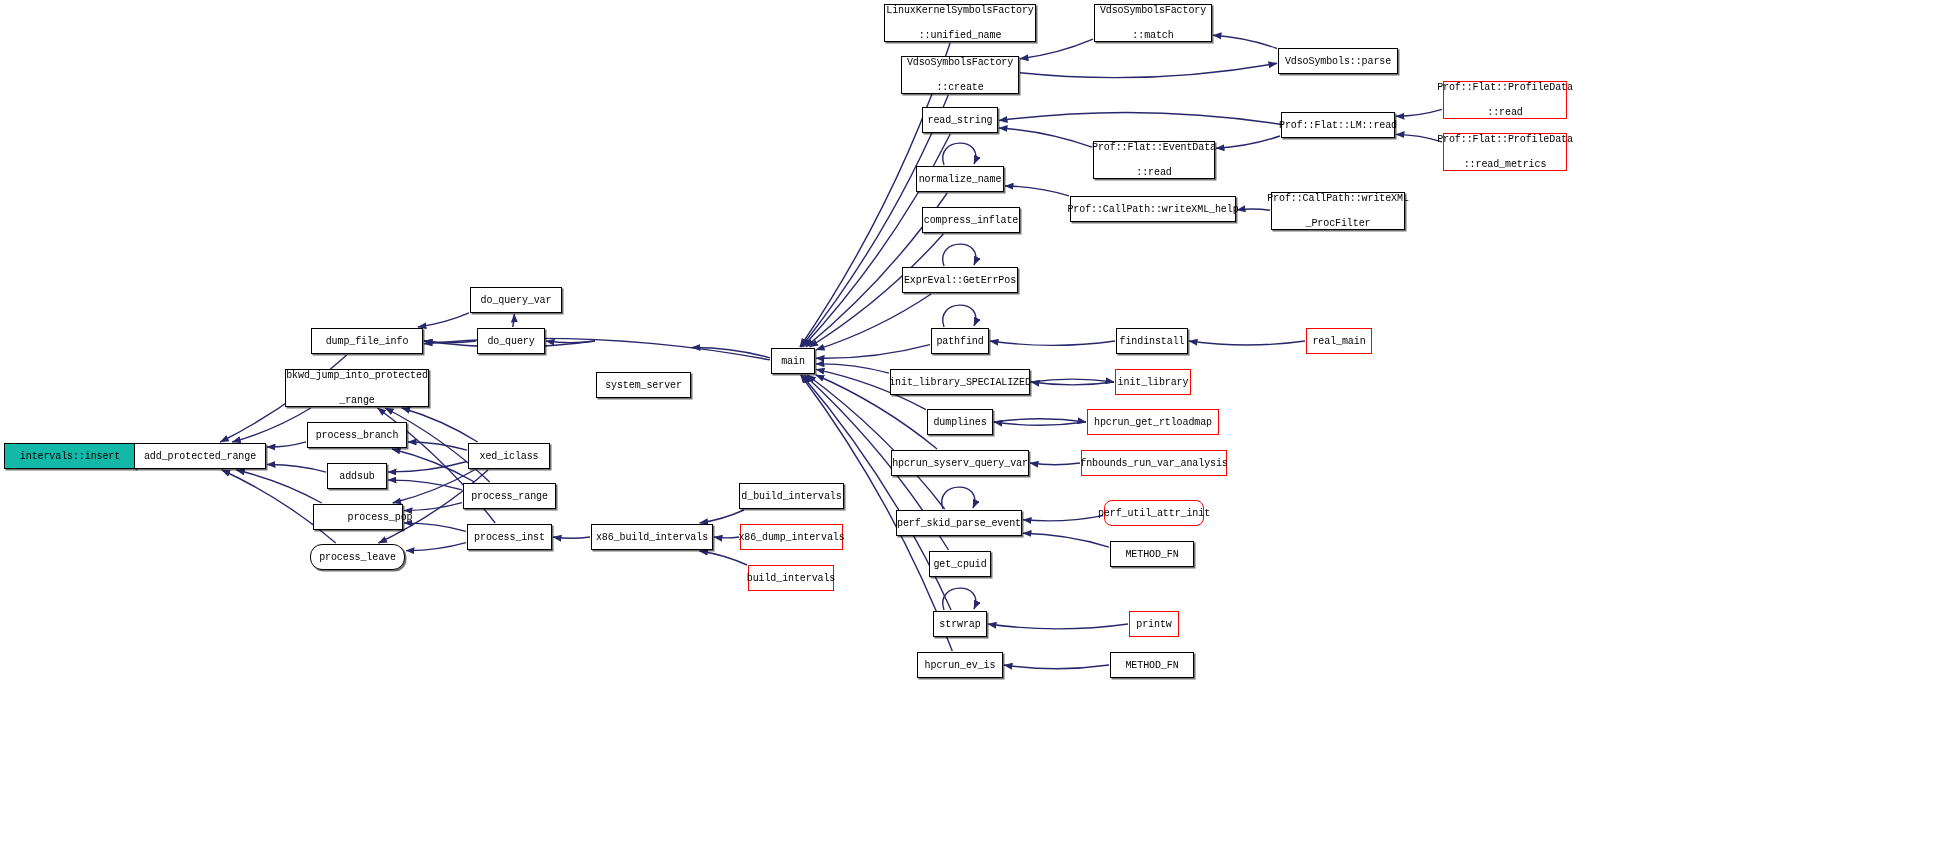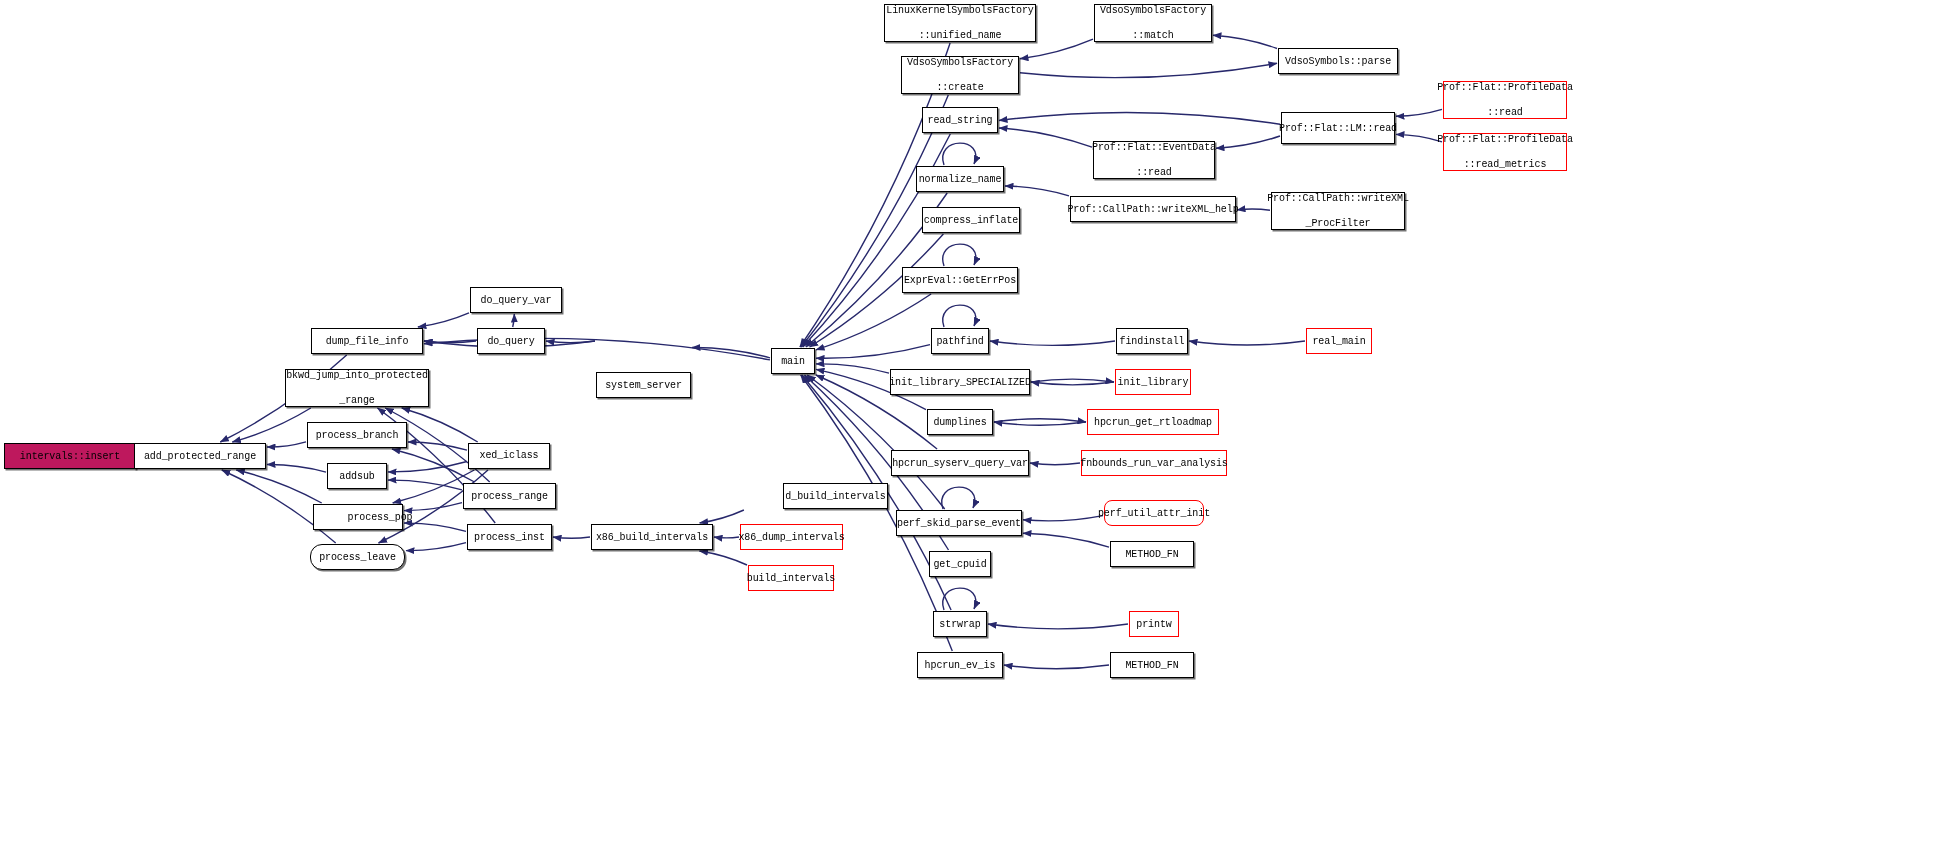"Prof::Flat::LM::read" div.node { height: 32px -> 26px }
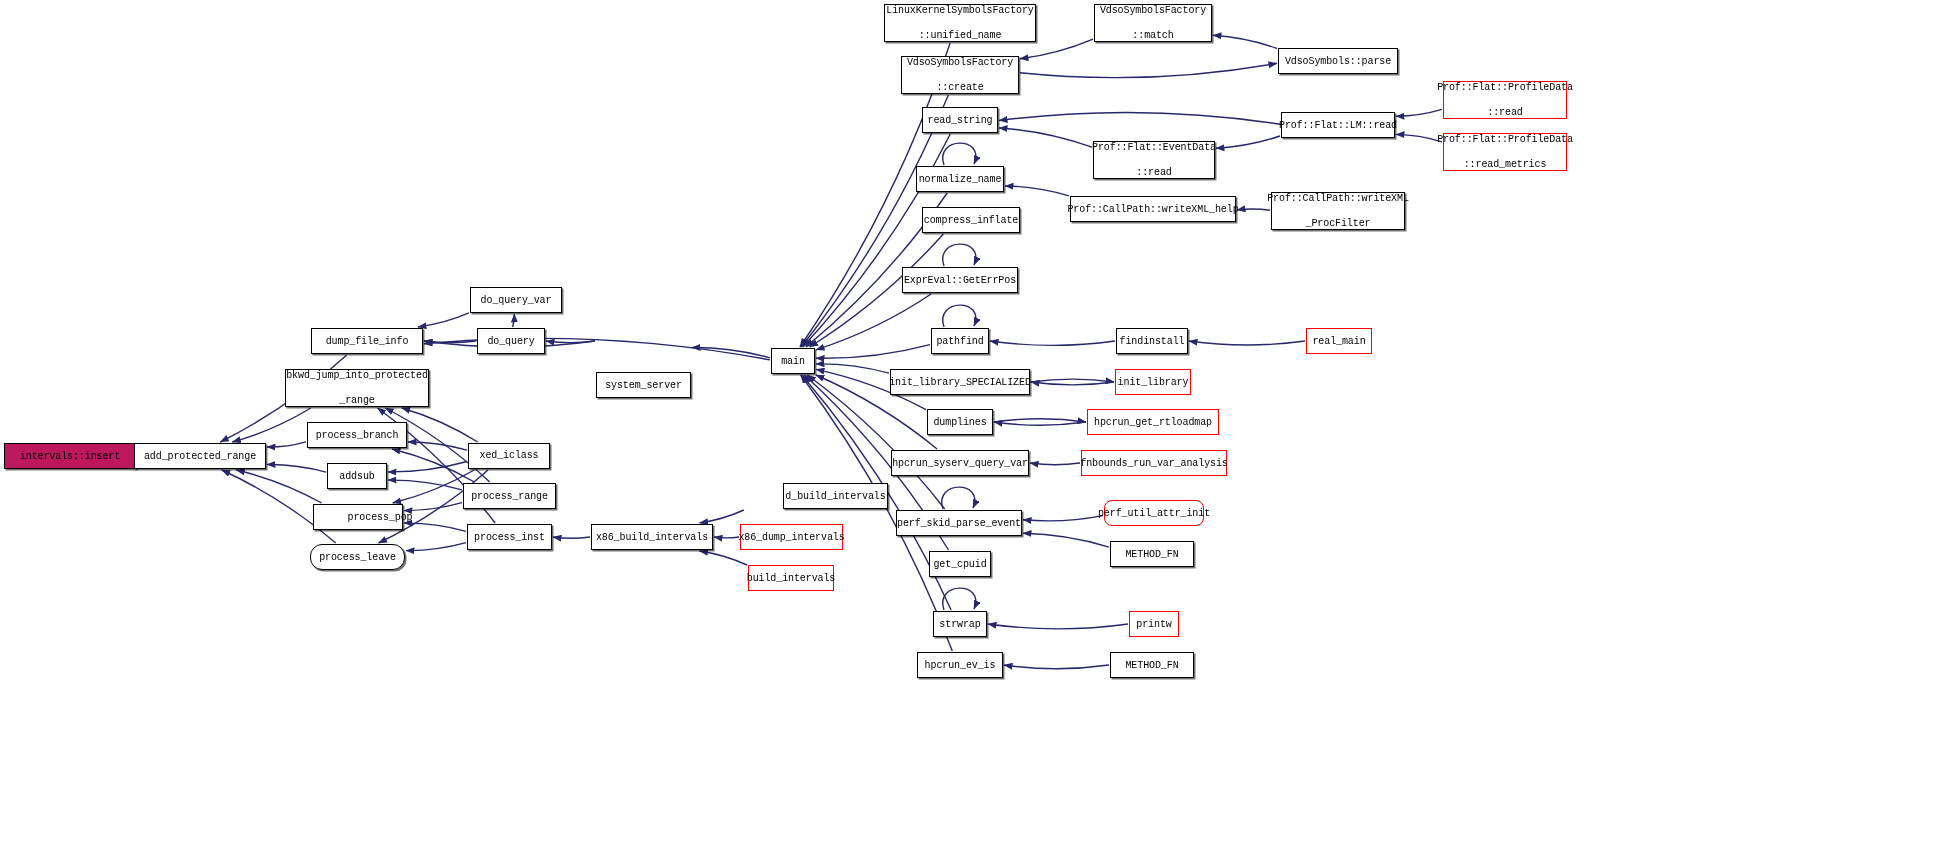"intervals::insert" .node.current { background: #be185d -> #14b8a6 }
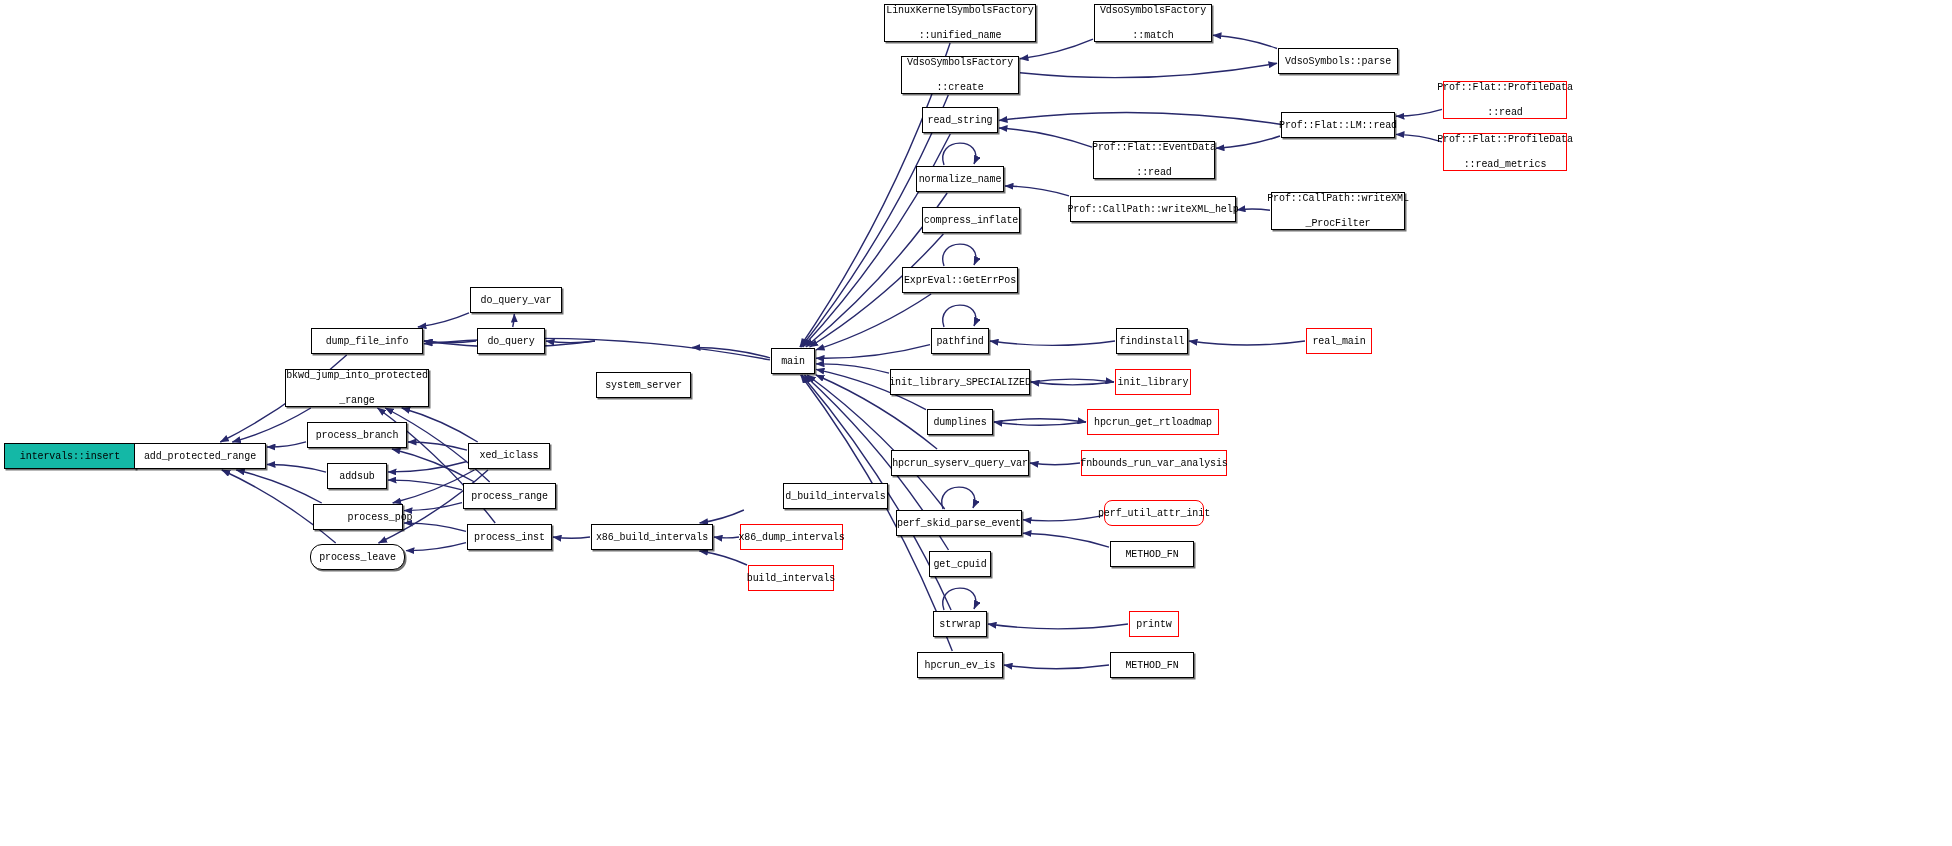"xed_iclass" div.node { align-items: flex-end -> none }
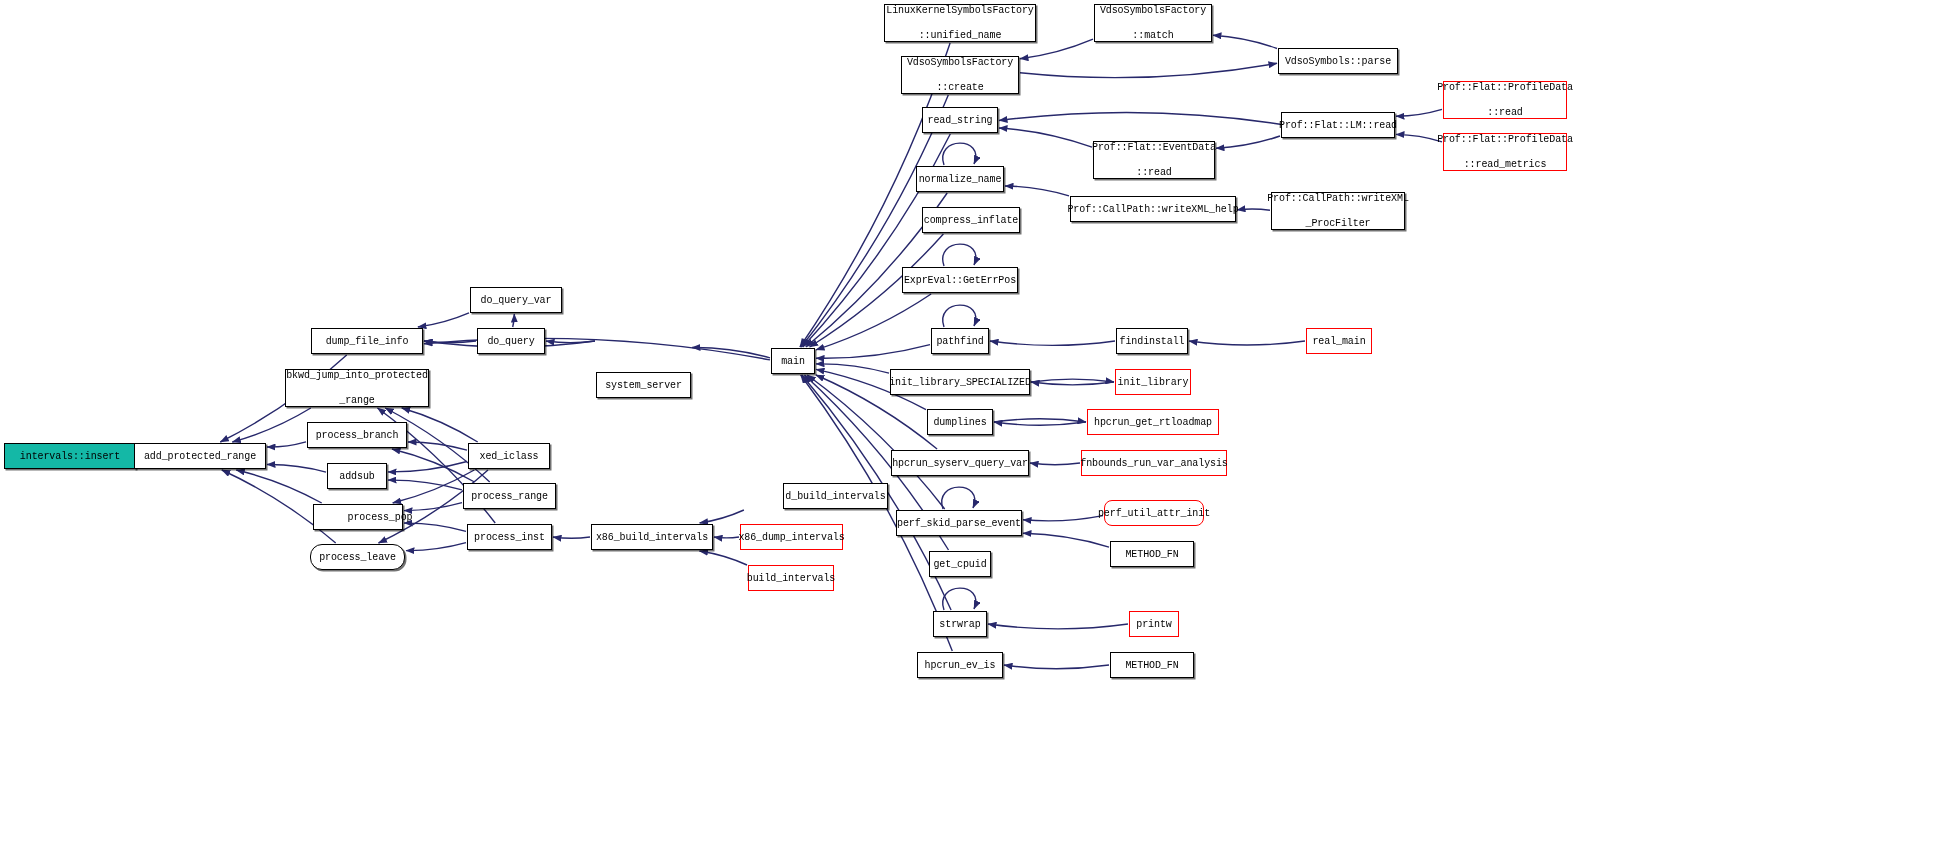"d_build_intervals" div.node { margin-left: 44px -> none }
